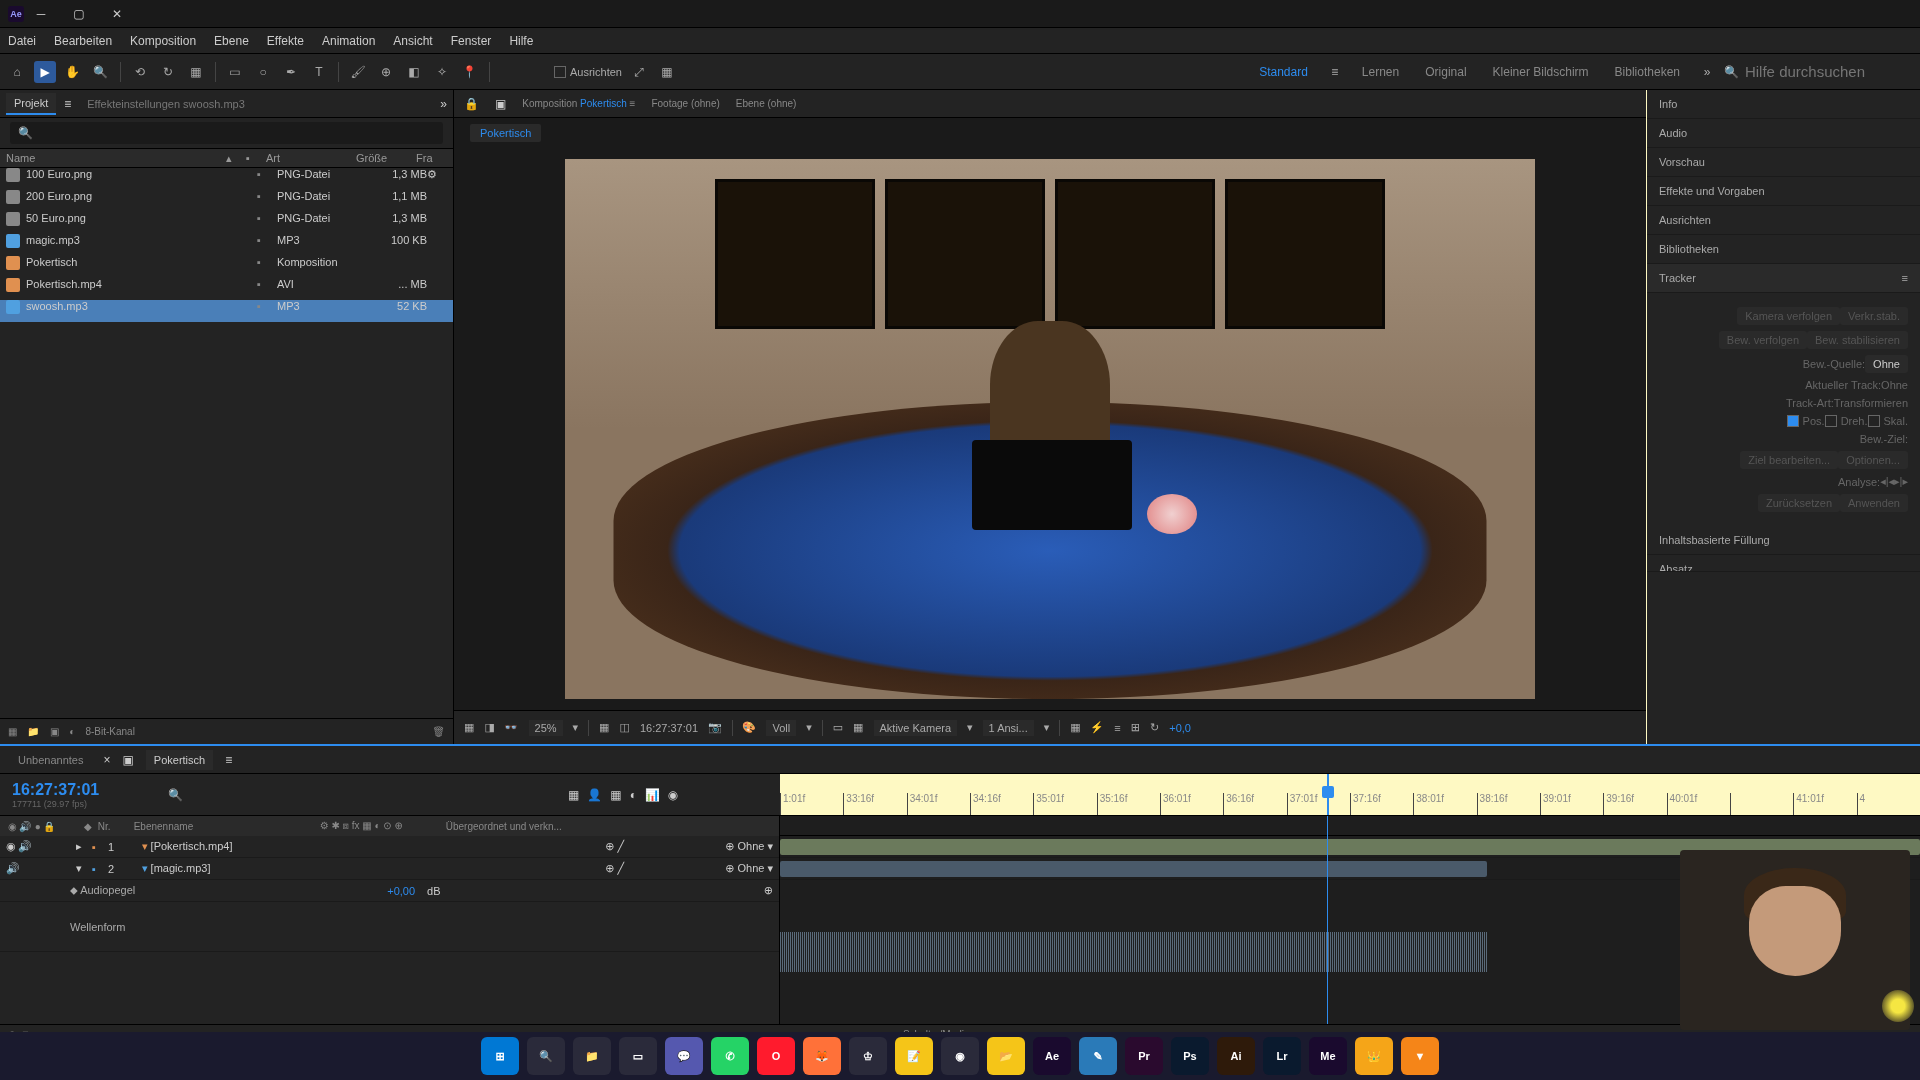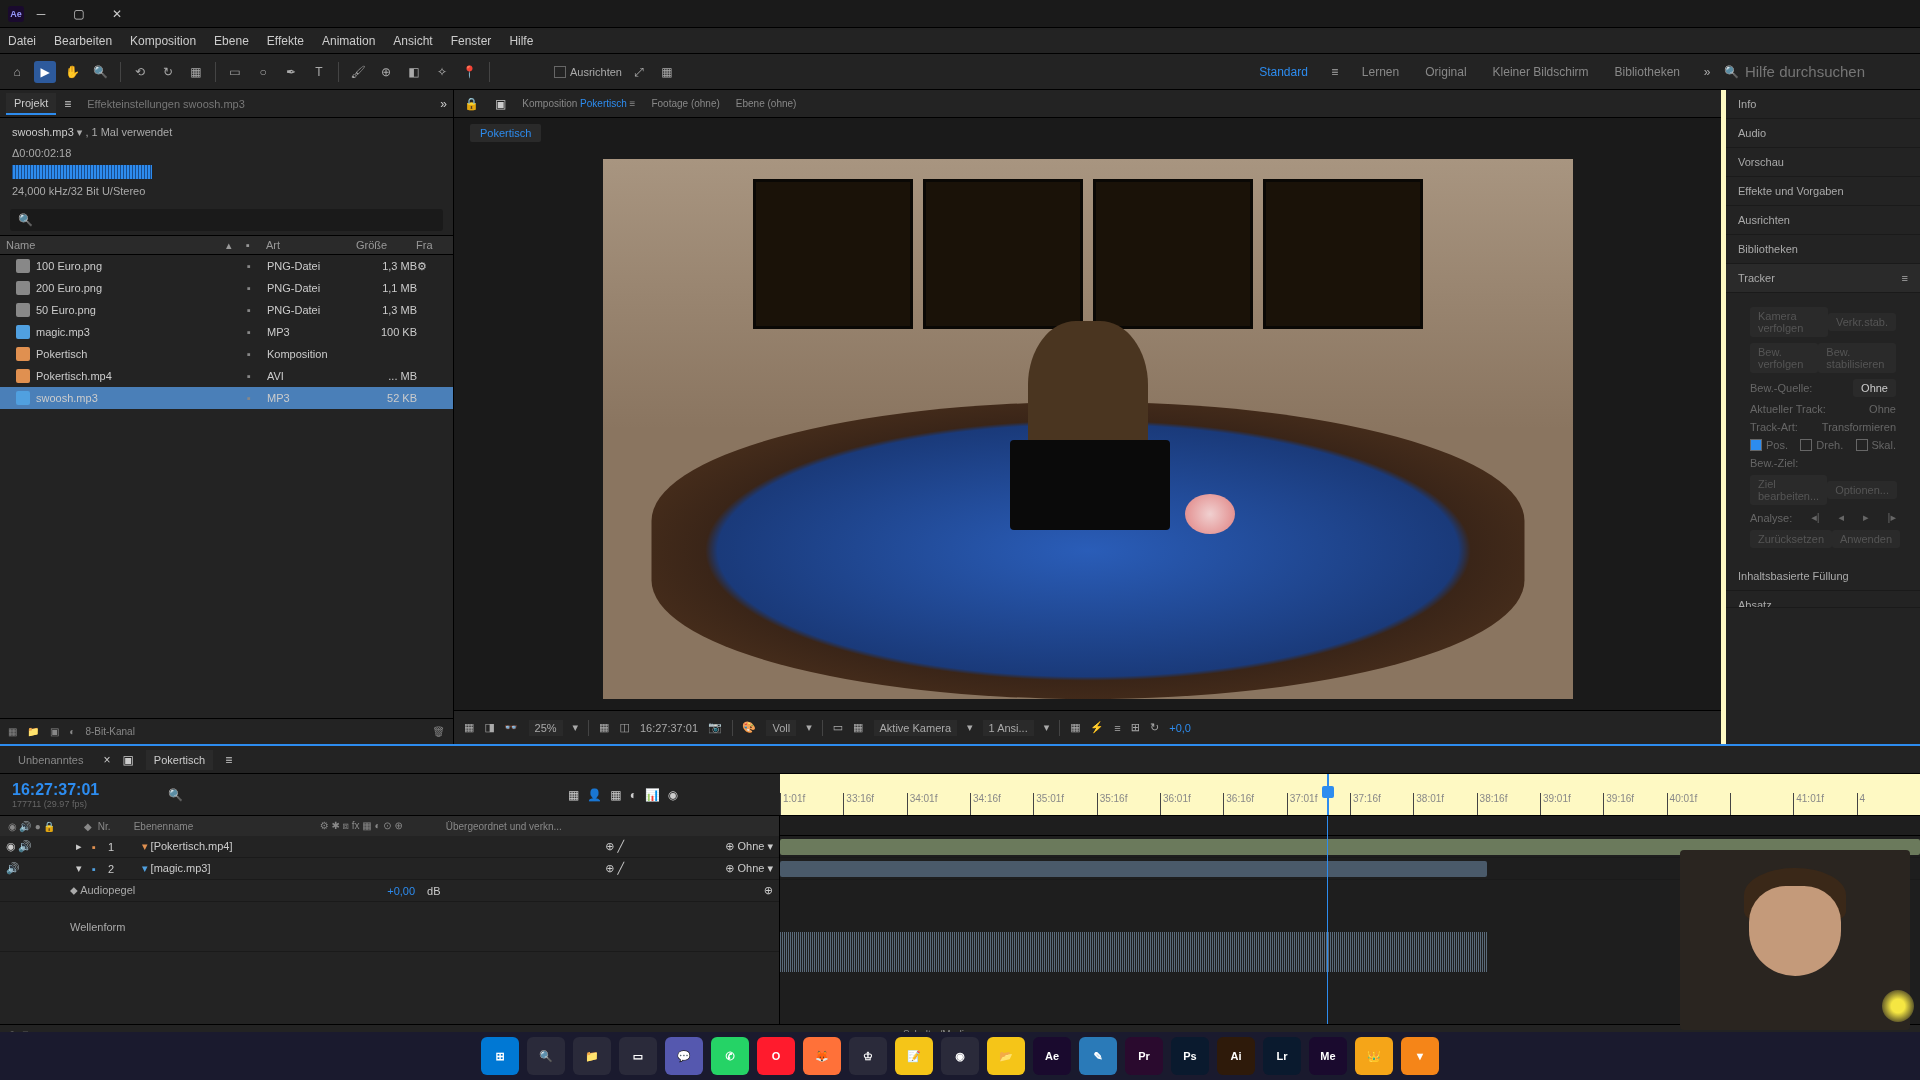"Info" .right-panel { border-left: 5px solid #fef9c3 -> 1px solid #fef9c3; width: 199px -> 274px }
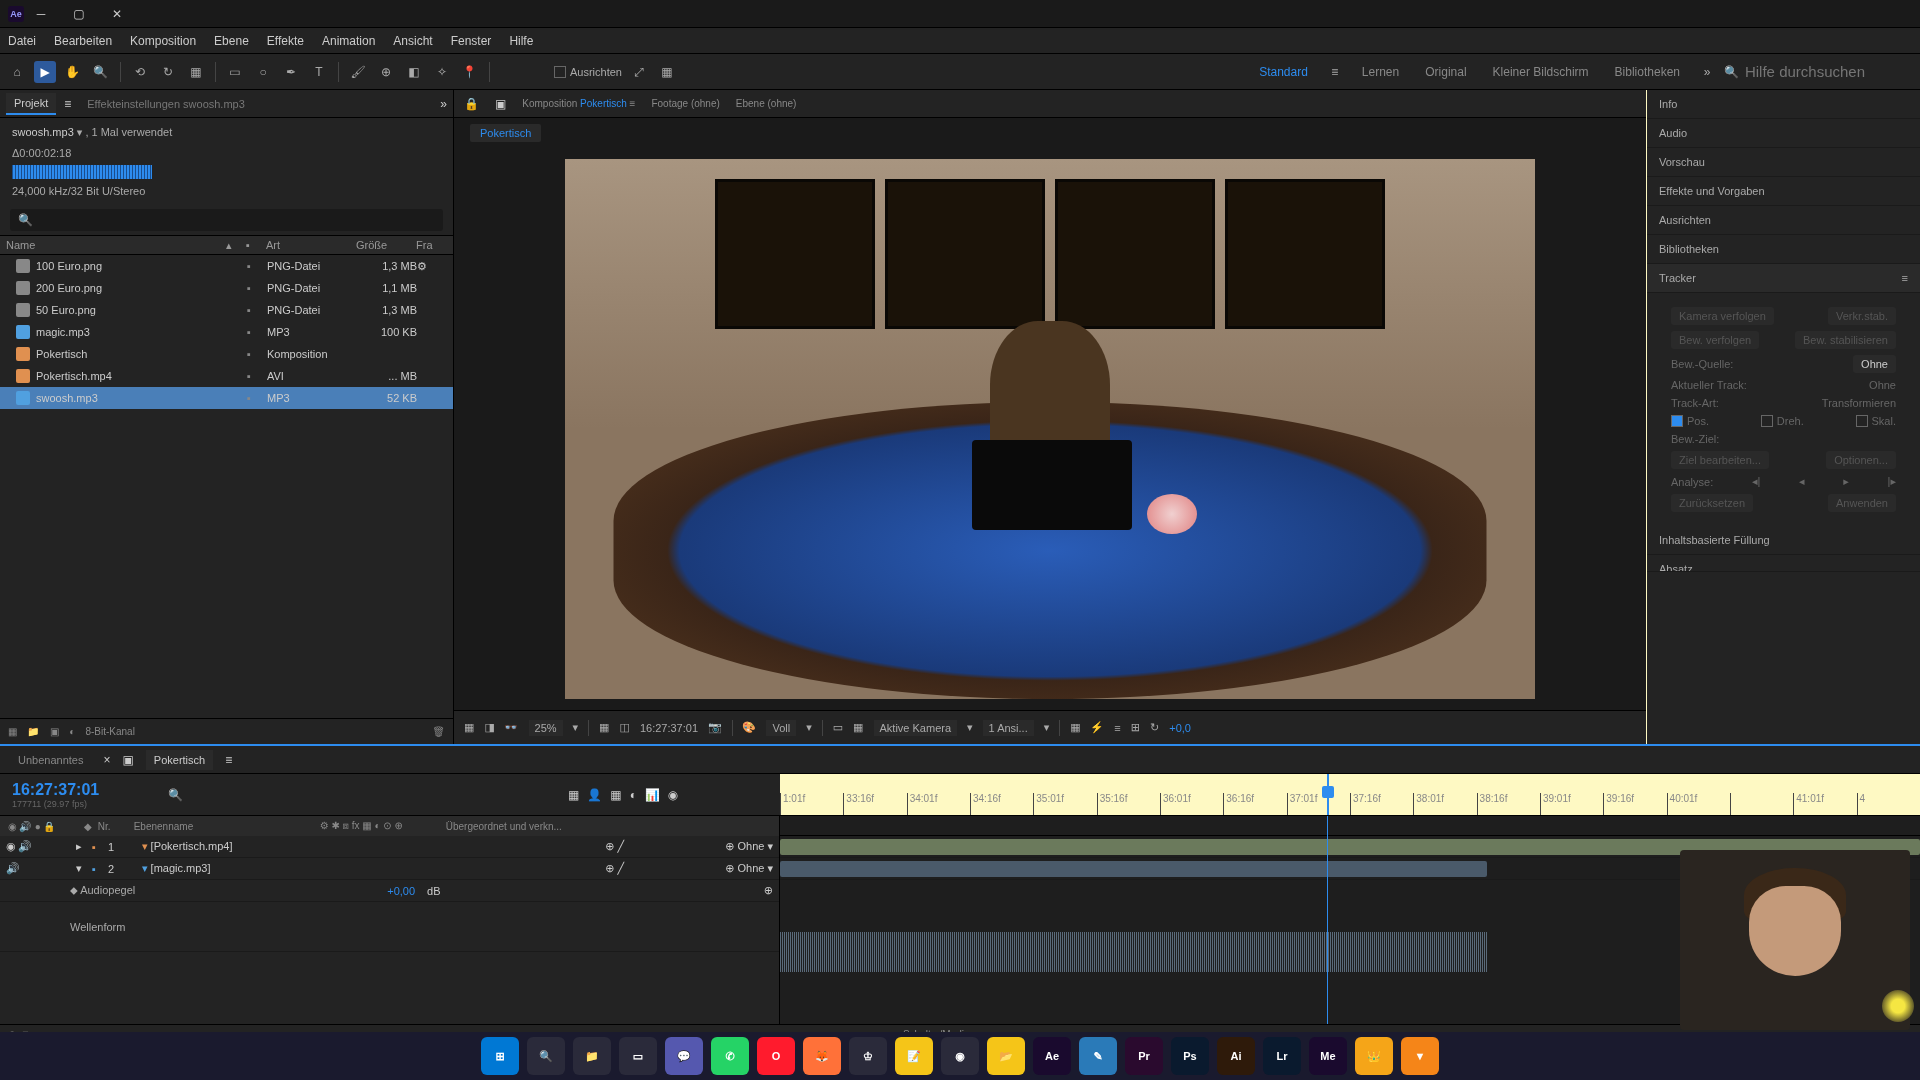"swoosh.mp3 ▾ , 1 Mal" div.proj-info { html: <div> <div><span>swoosh.mp3</span> <span>▾</span> <span>, 1 Mal verwendet</span></div> <div>Δ0:00:02:18</div> <div></div> <div>24,000 kHz/32 Bit U/Stereo</div> </div> -> none }
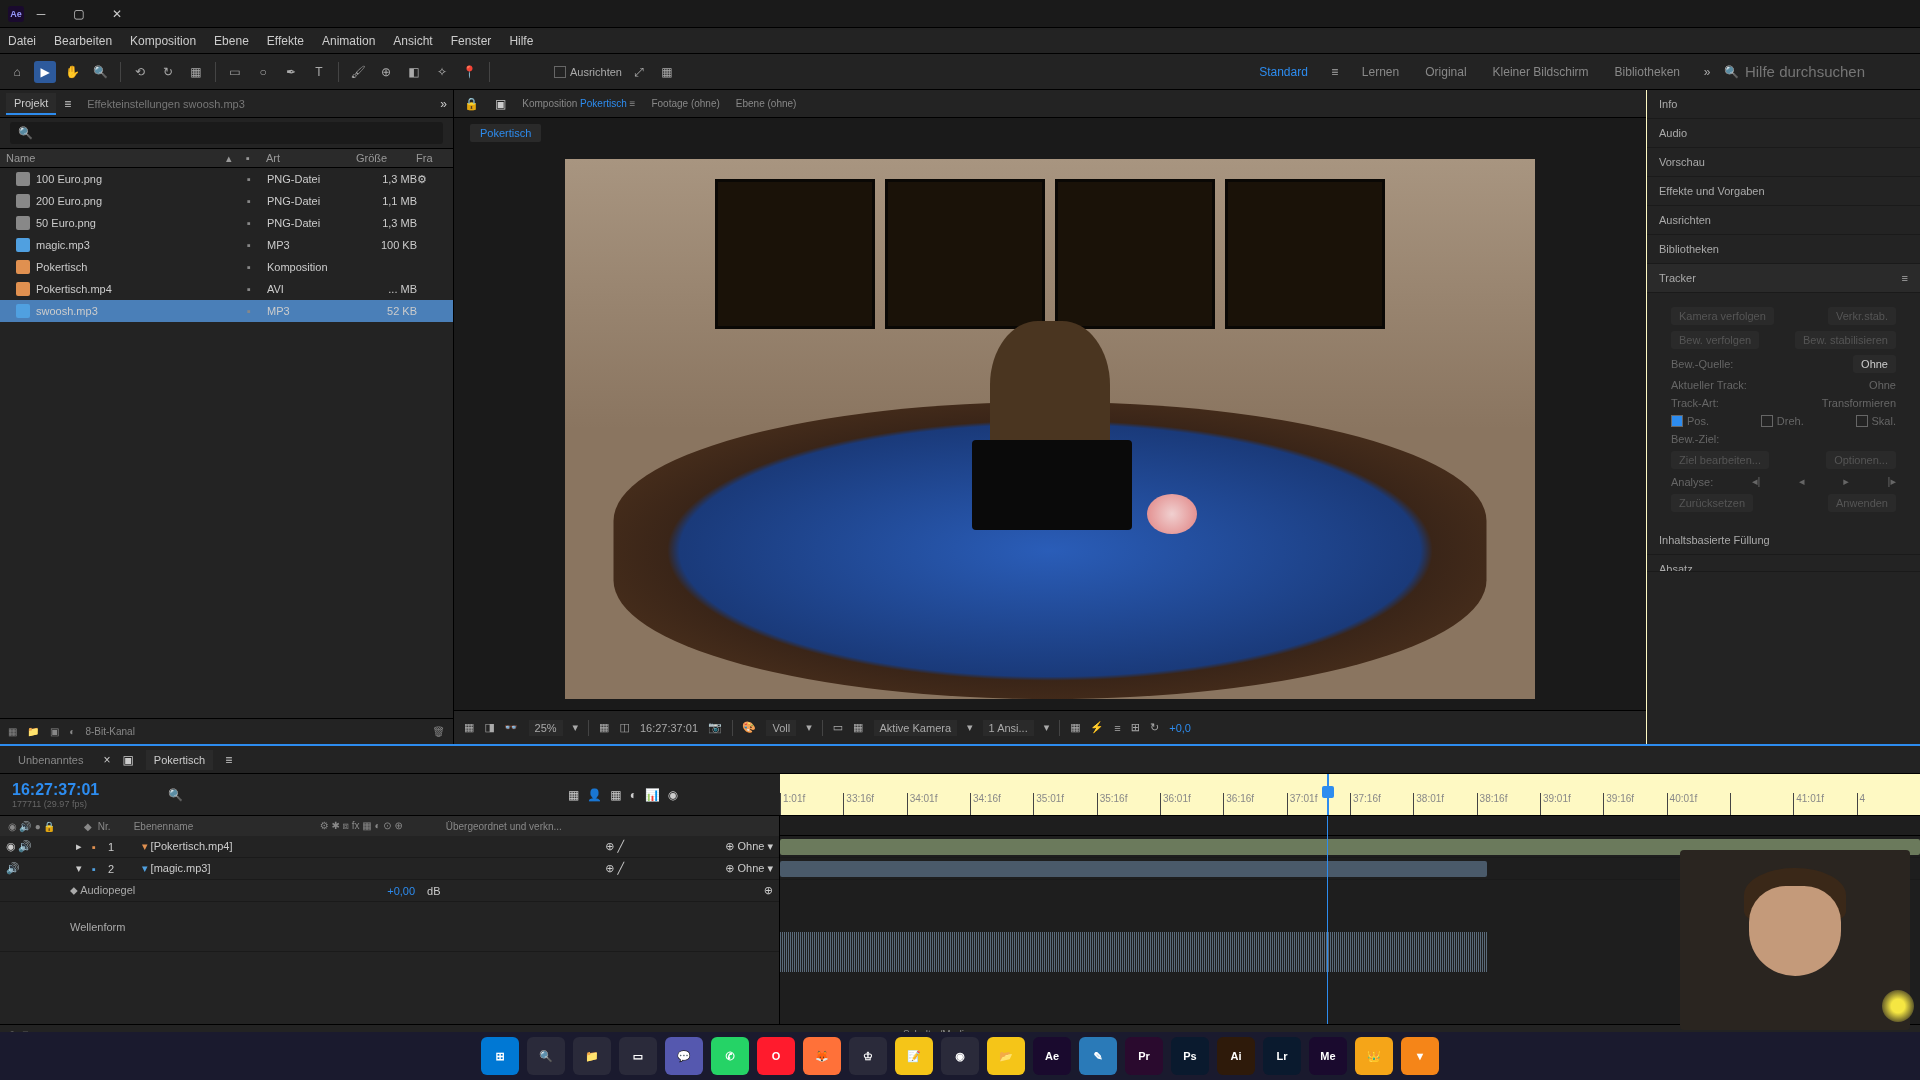"100 Euro.png" .pt-row { align-items: center -> none; padding: 0 16px -> 0 6px }
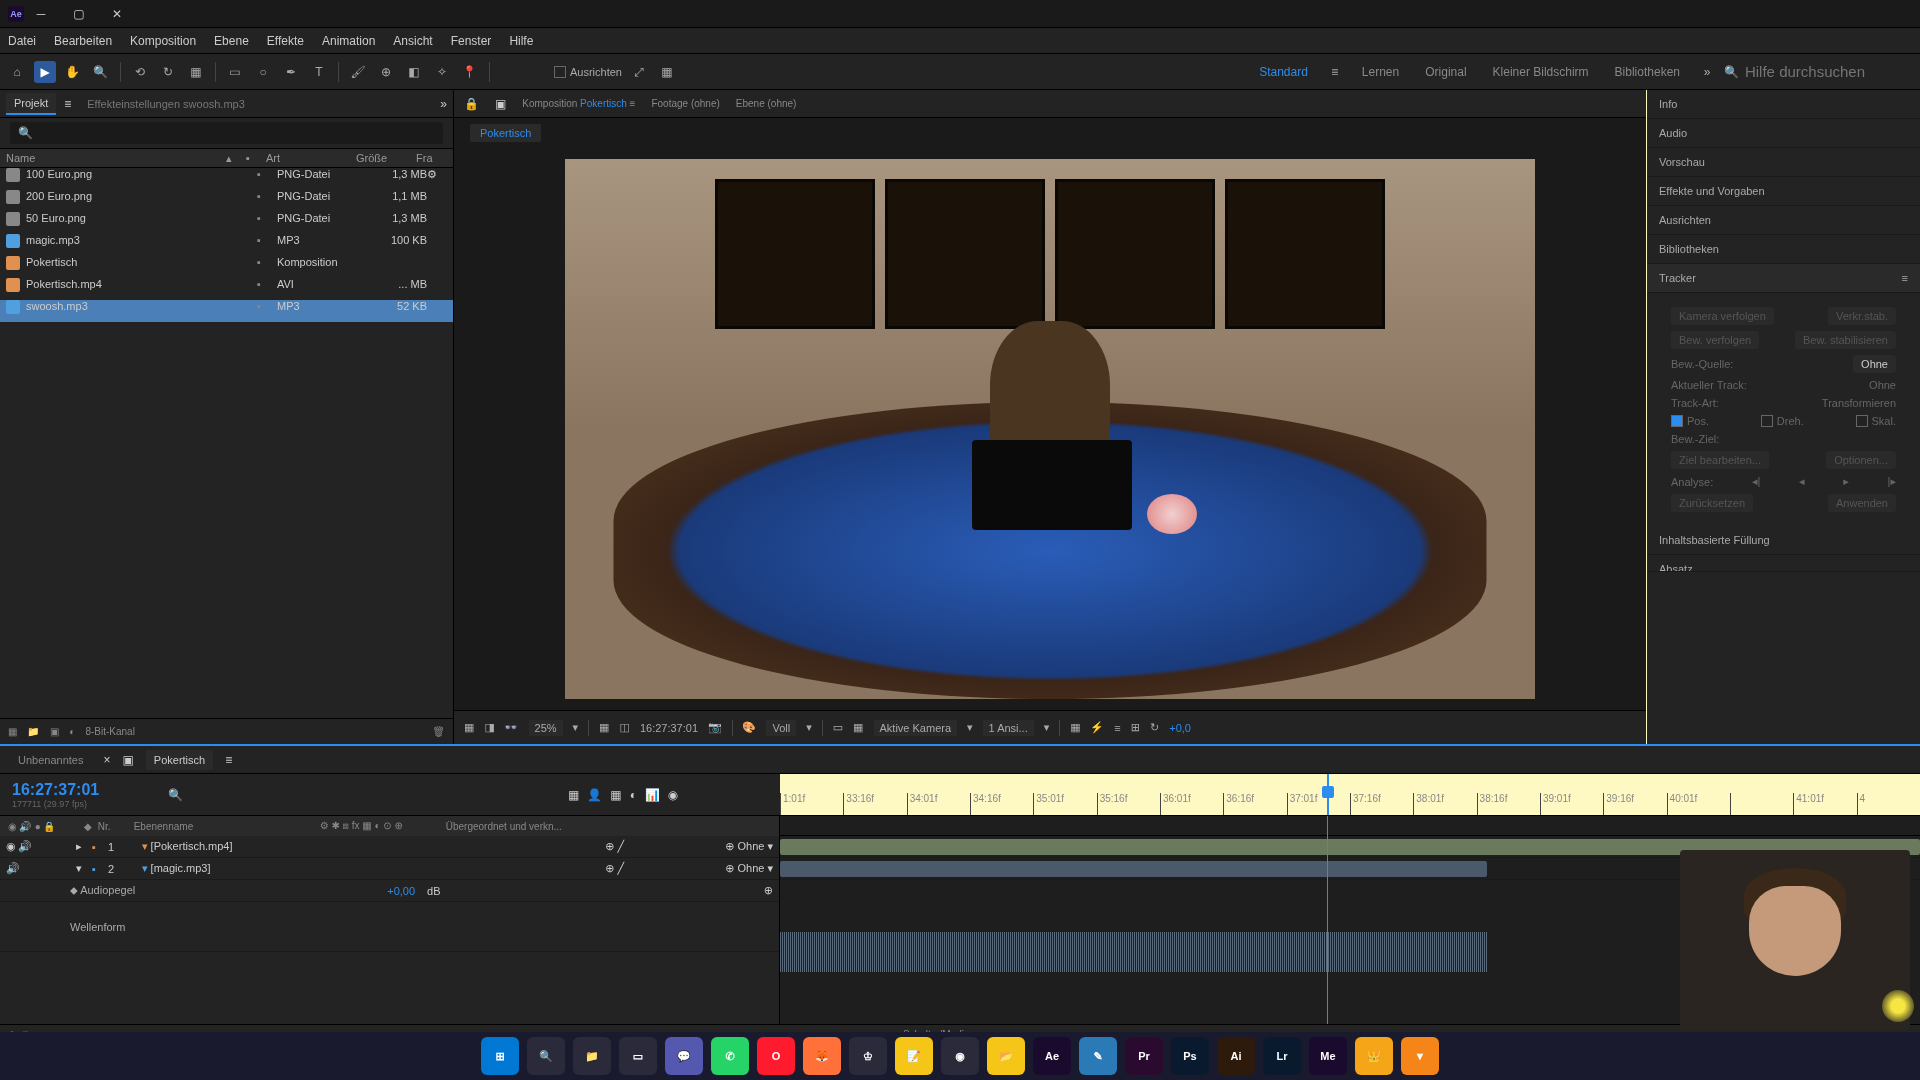"Kamera verfolgen" .tracker-body .trow { justify-content: space-between -> flex-end; margin: 6px 12px -> 6px 0 }
